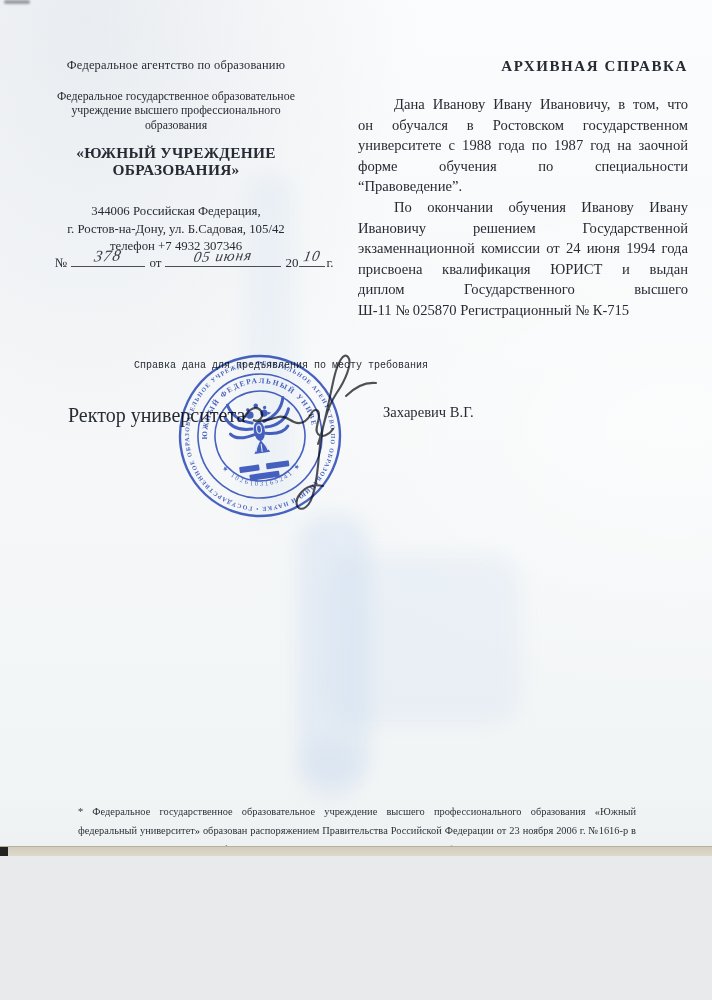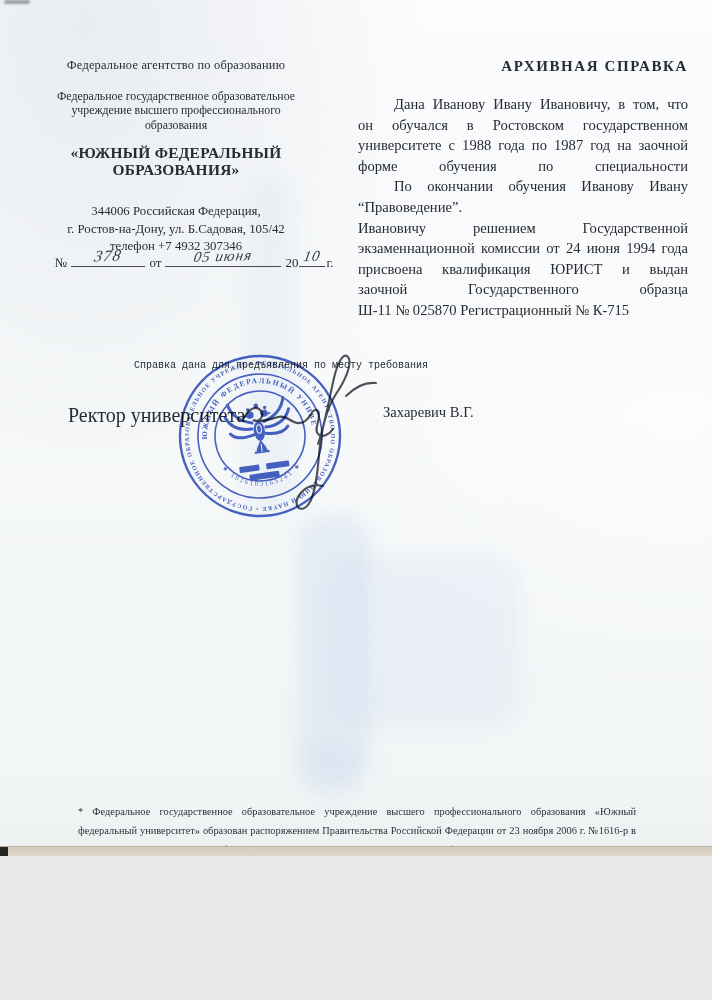"«ЮЖНЫЙ ФЕДЕРАЛЬНЫЙ" div { text: ФЕДЕРАЛЬНЫЙ -> УЧРЕЖДЕНИЕ }
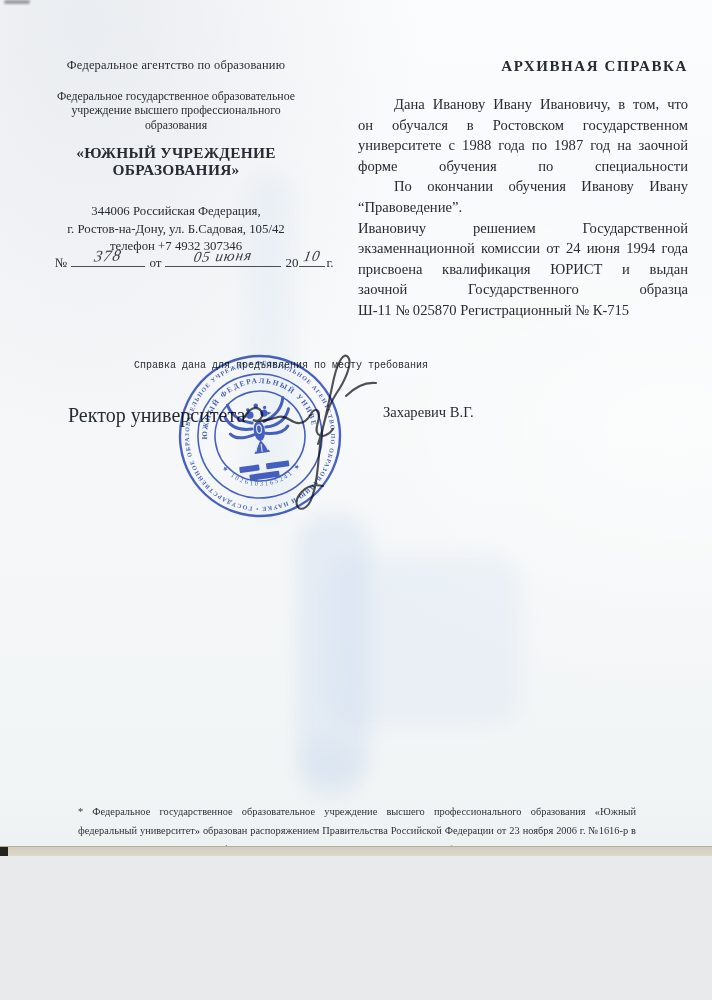"По окончании обучения Иванову Ивану" div.jline { order: before "“Правоведение”." -> after "“Правоведение”." }
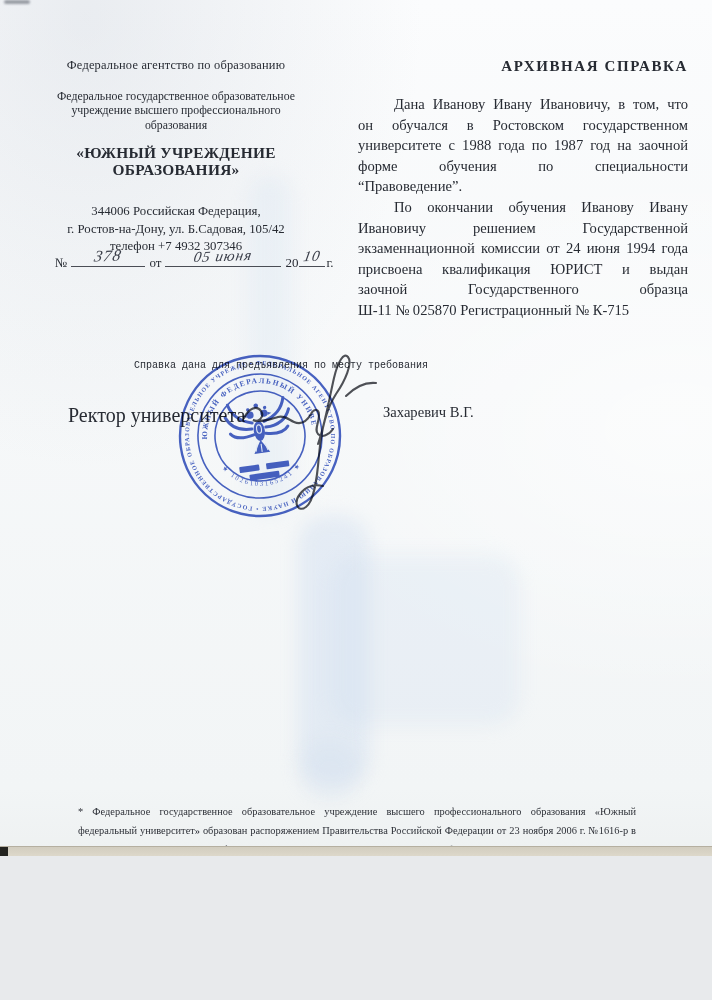"заочной Государственного образца" div.jline { text: заочной Государственного образца -> диплом Государственного высшего }
